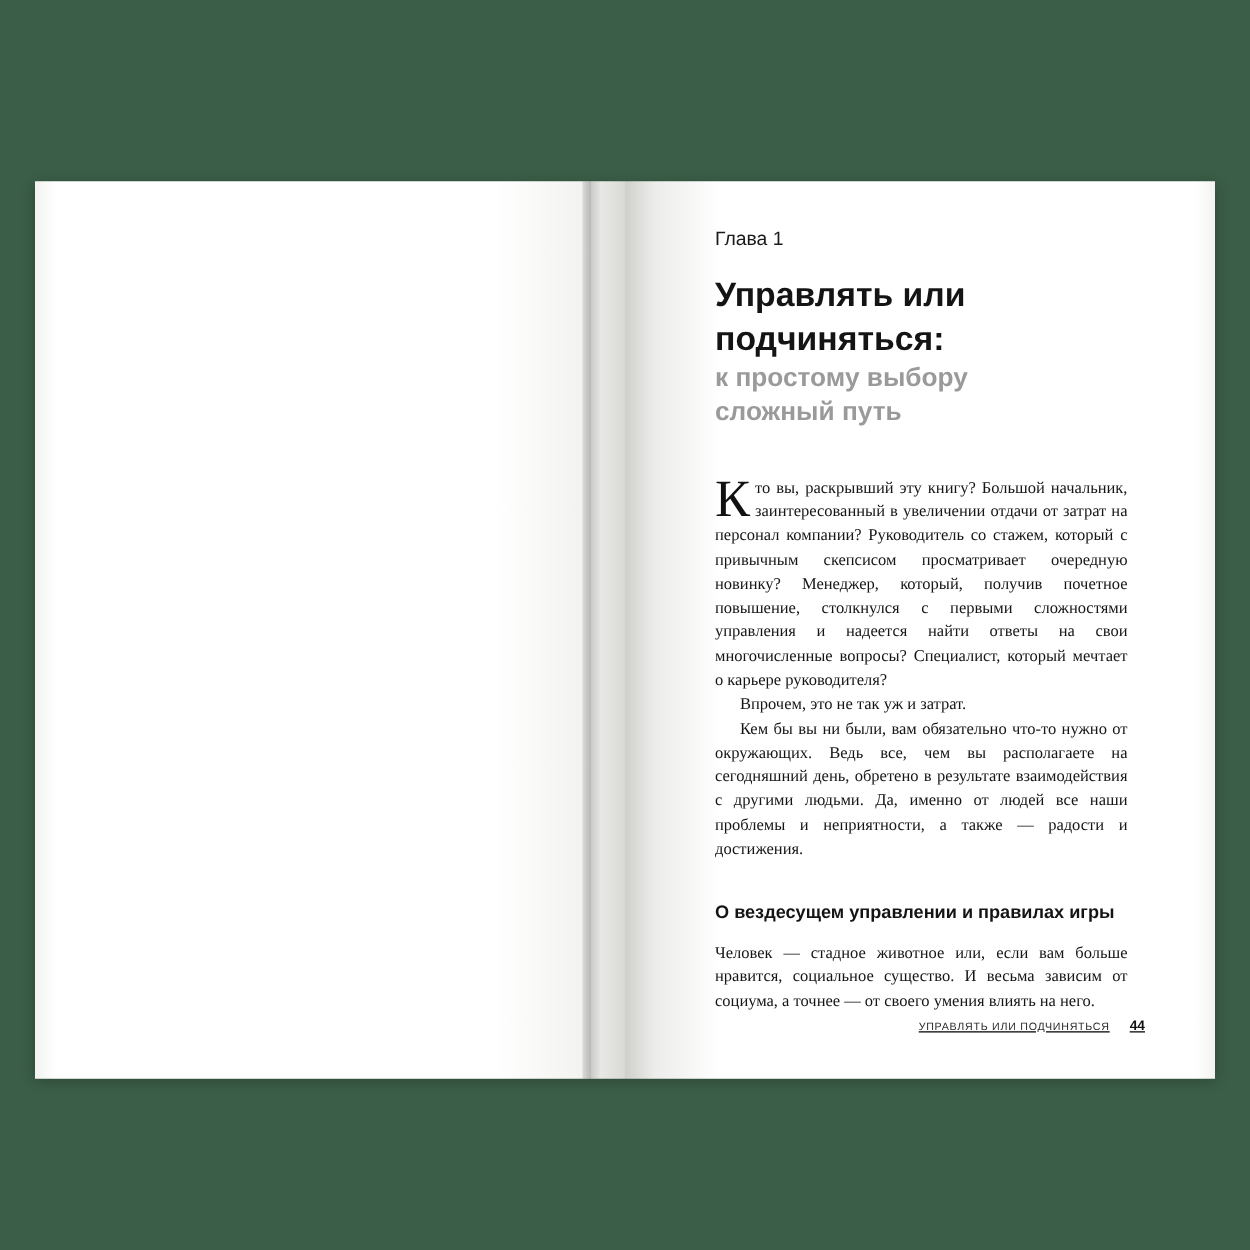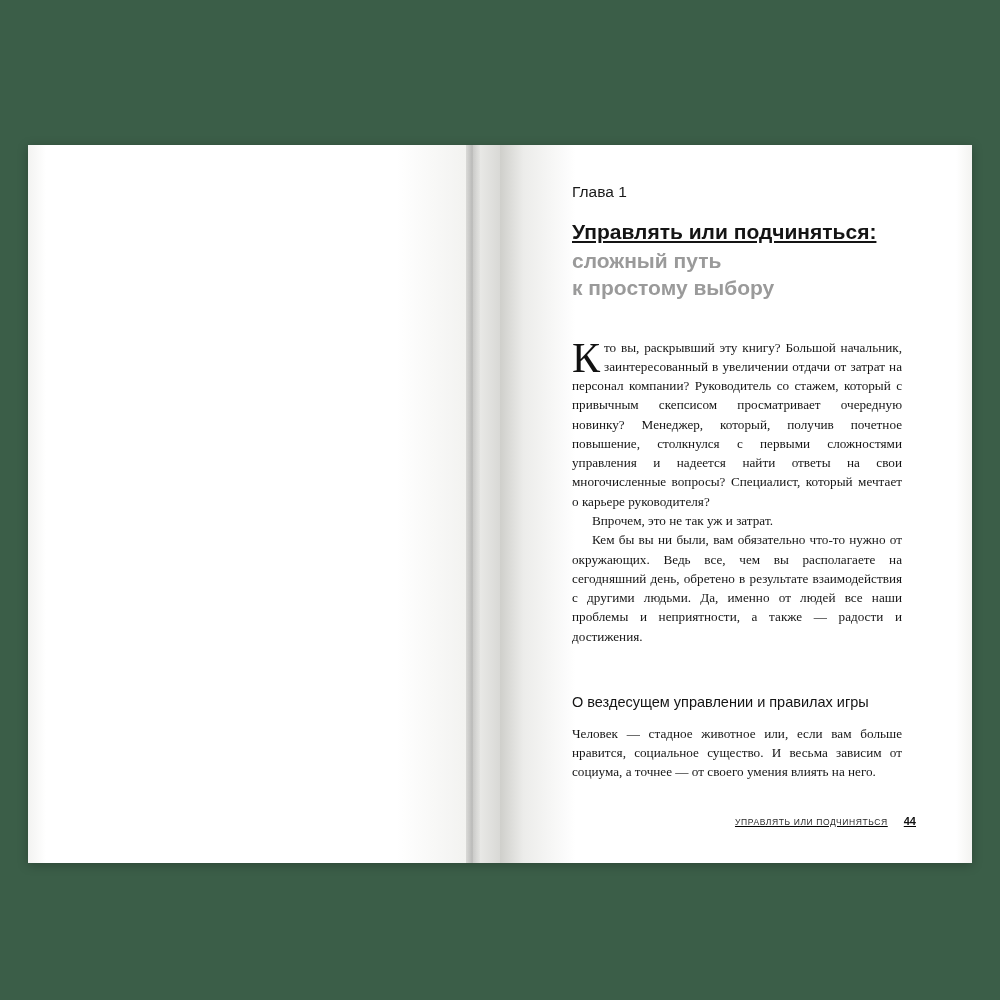"Управлять или подчиняться:" .title-main { font-size: 21px -> 27px; text-decoration: underline -> none }
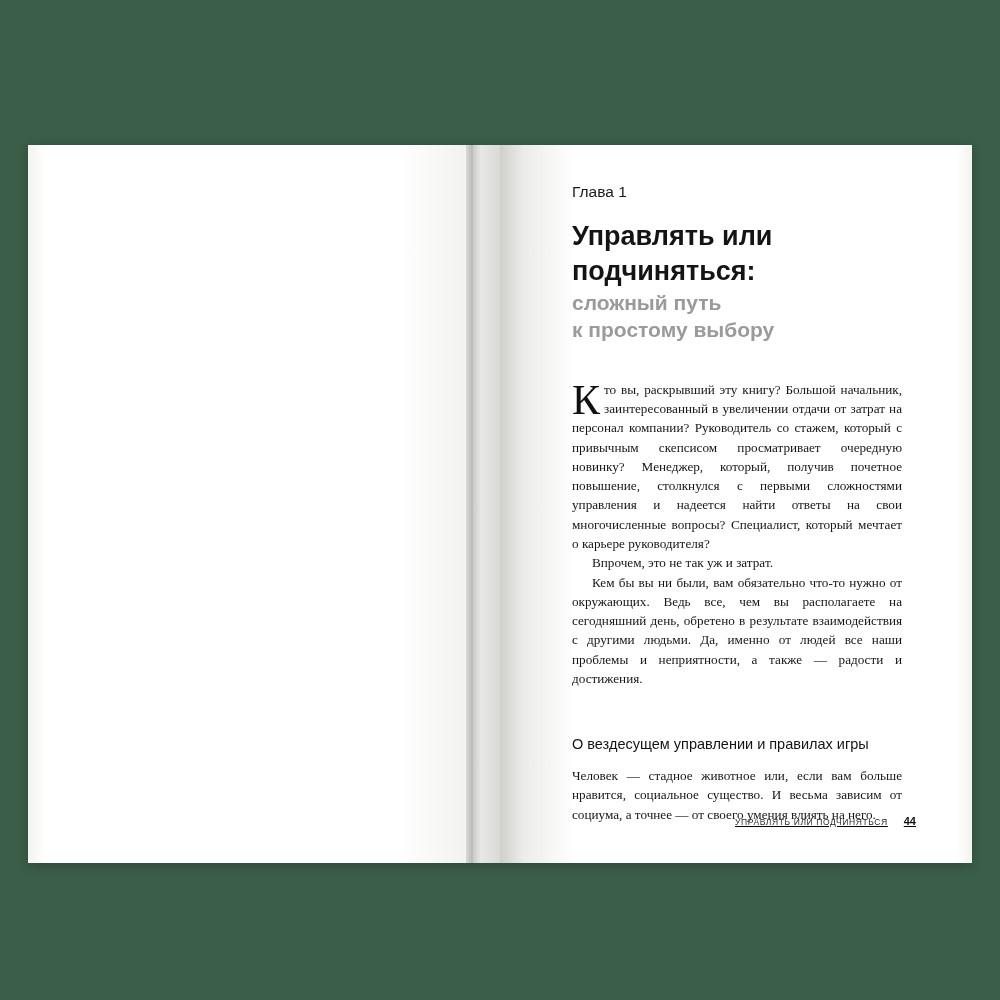"сложный путь" h2.title-sub { order: before "к простому выбору" -> after "к простому выбору" }
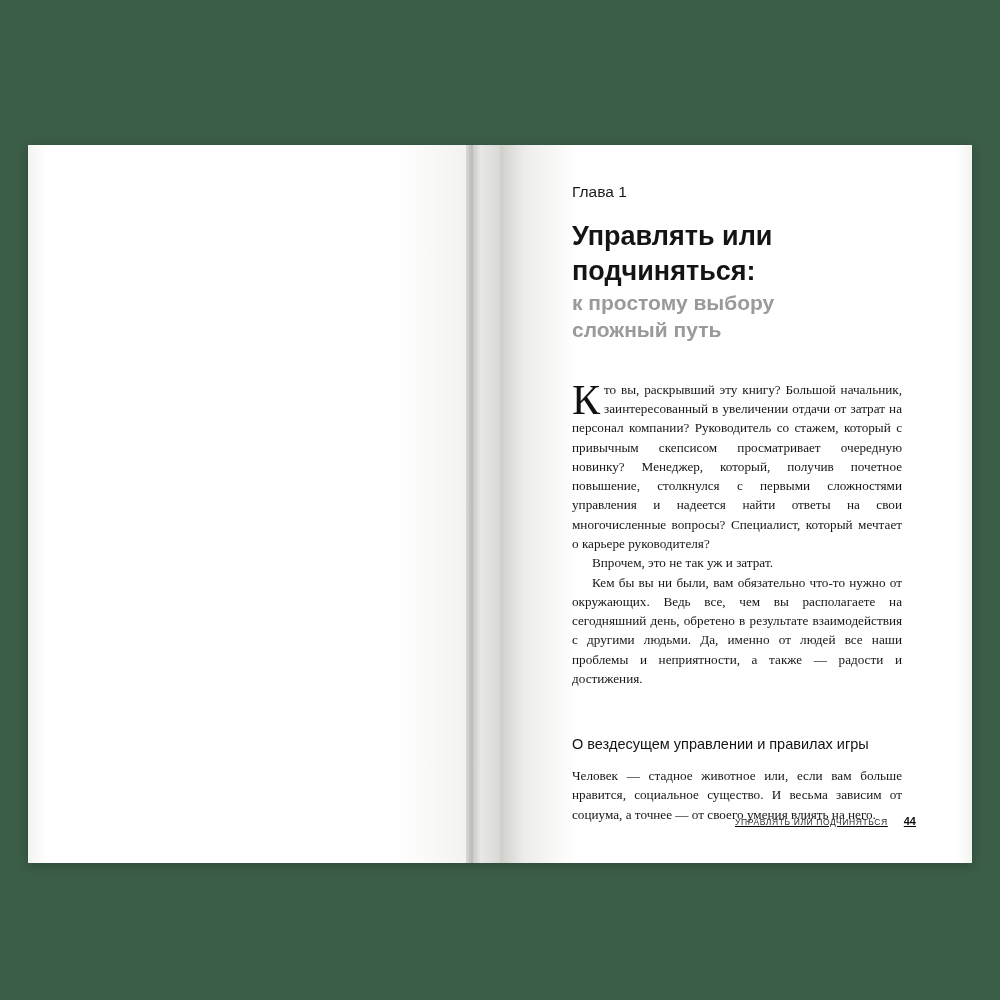"О вездесущем управлении и правилах" .subhead { font-weight: normal -> bold; margin-top: 48px -> 34px }
